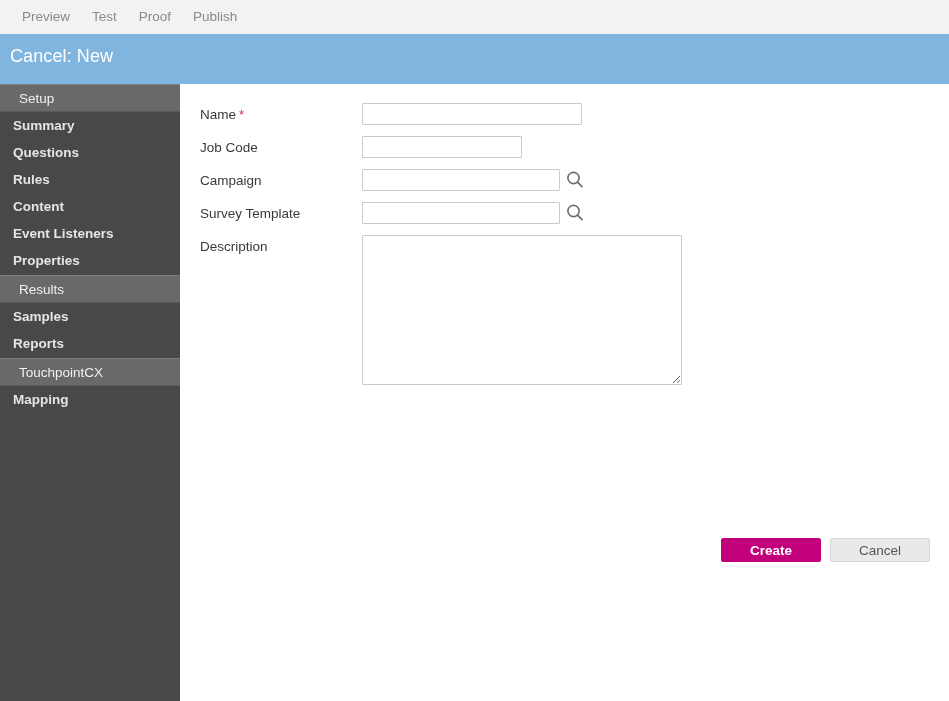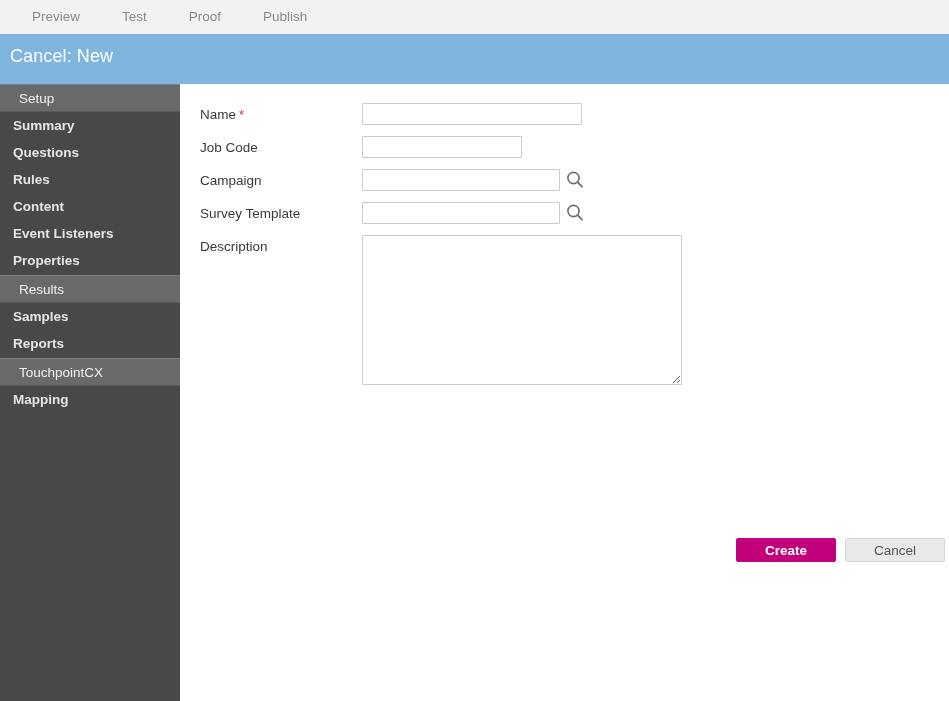"Preview" .toolbar { gap: 20px -> none; padding-left: 21px -> 11px }
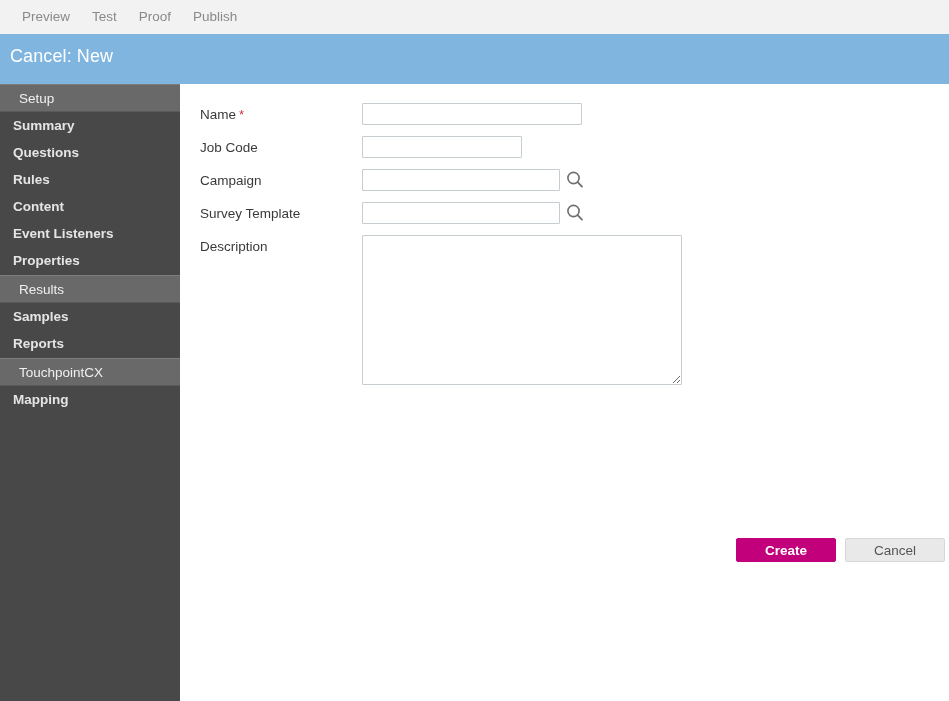"Create" .footer-actions { right: 4px -> 19px }
